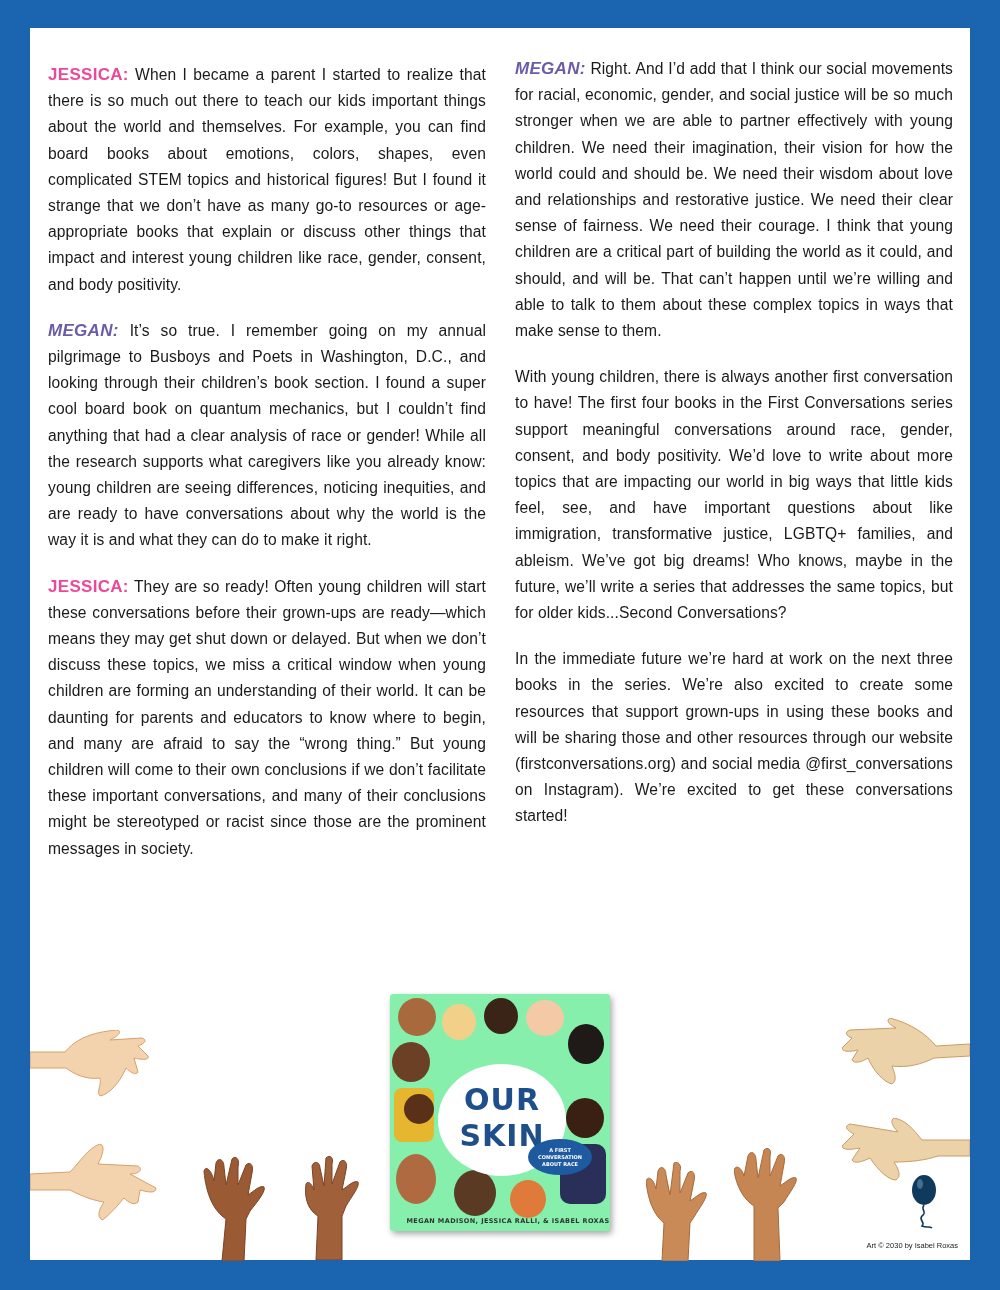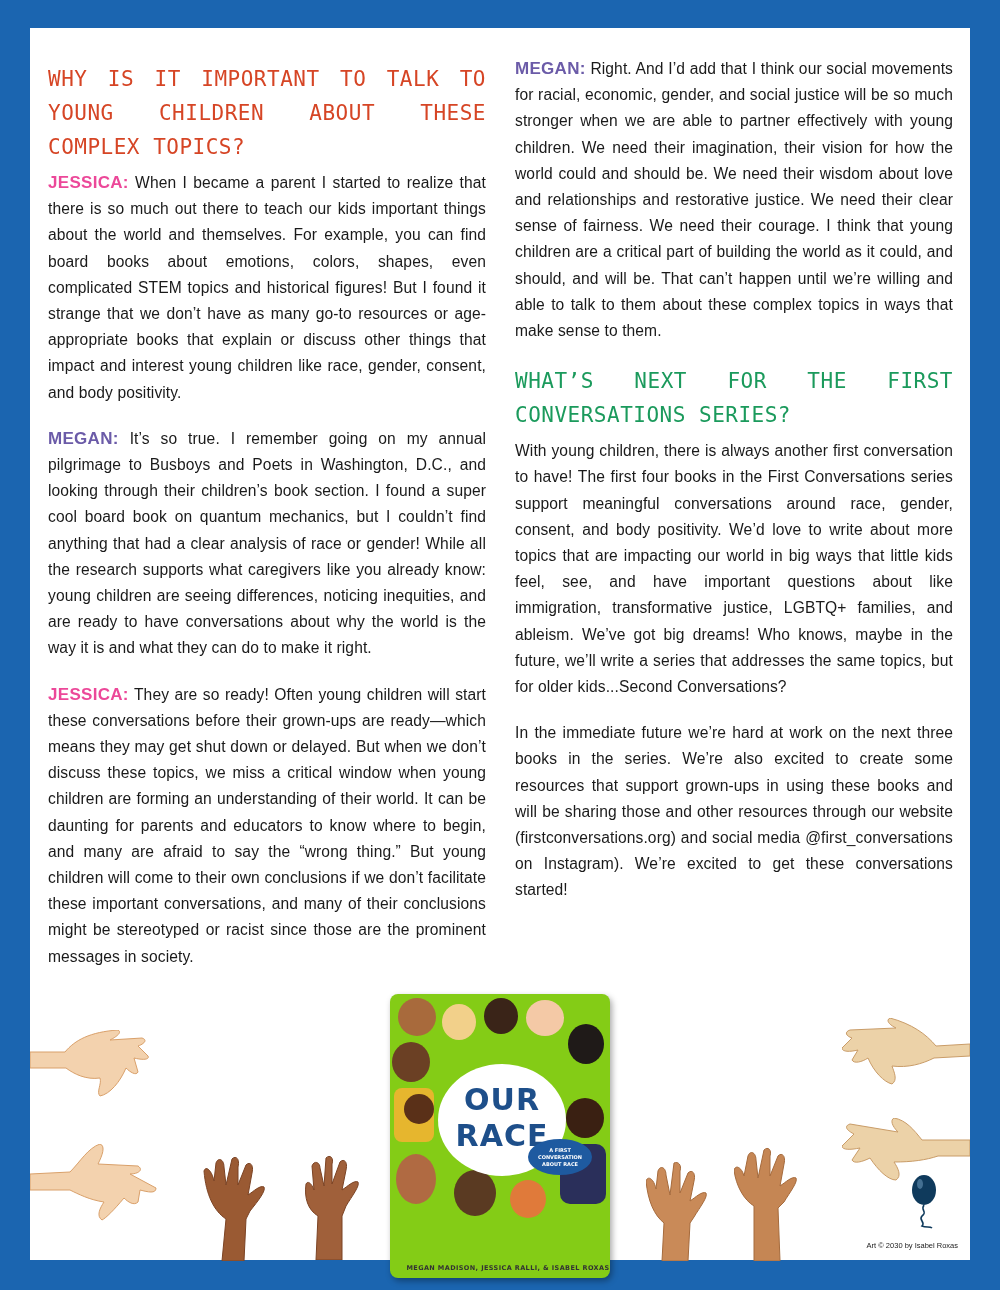"WHY IS IT IMPORTANT TO" h2.h-red { html: <h2>Why is it important to talk to young children about these complex topics?</h2> -> none }
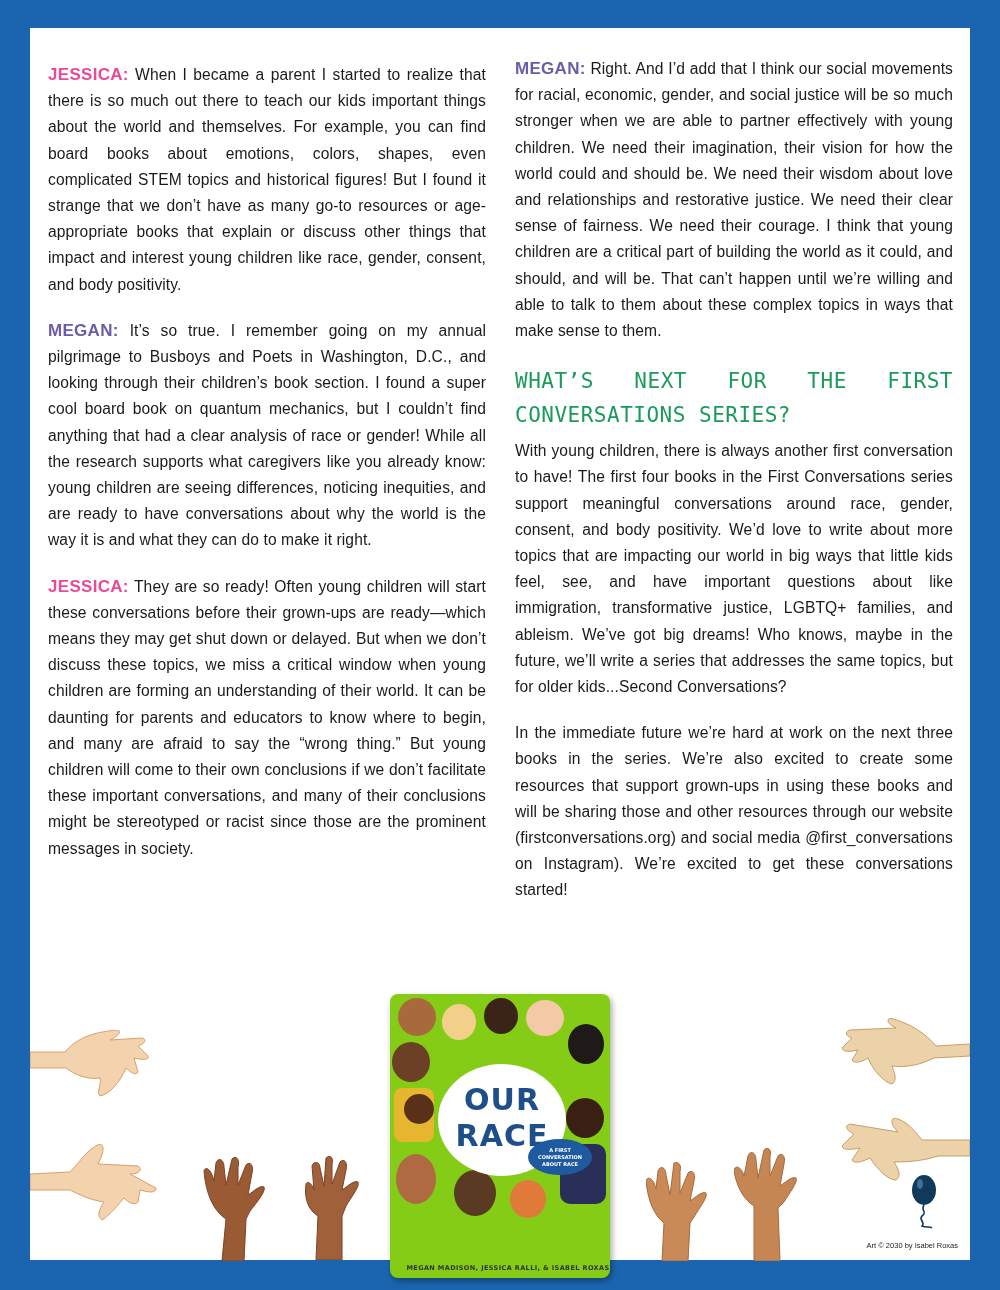"MEGAN:" .megan { font-style: none -> italic }
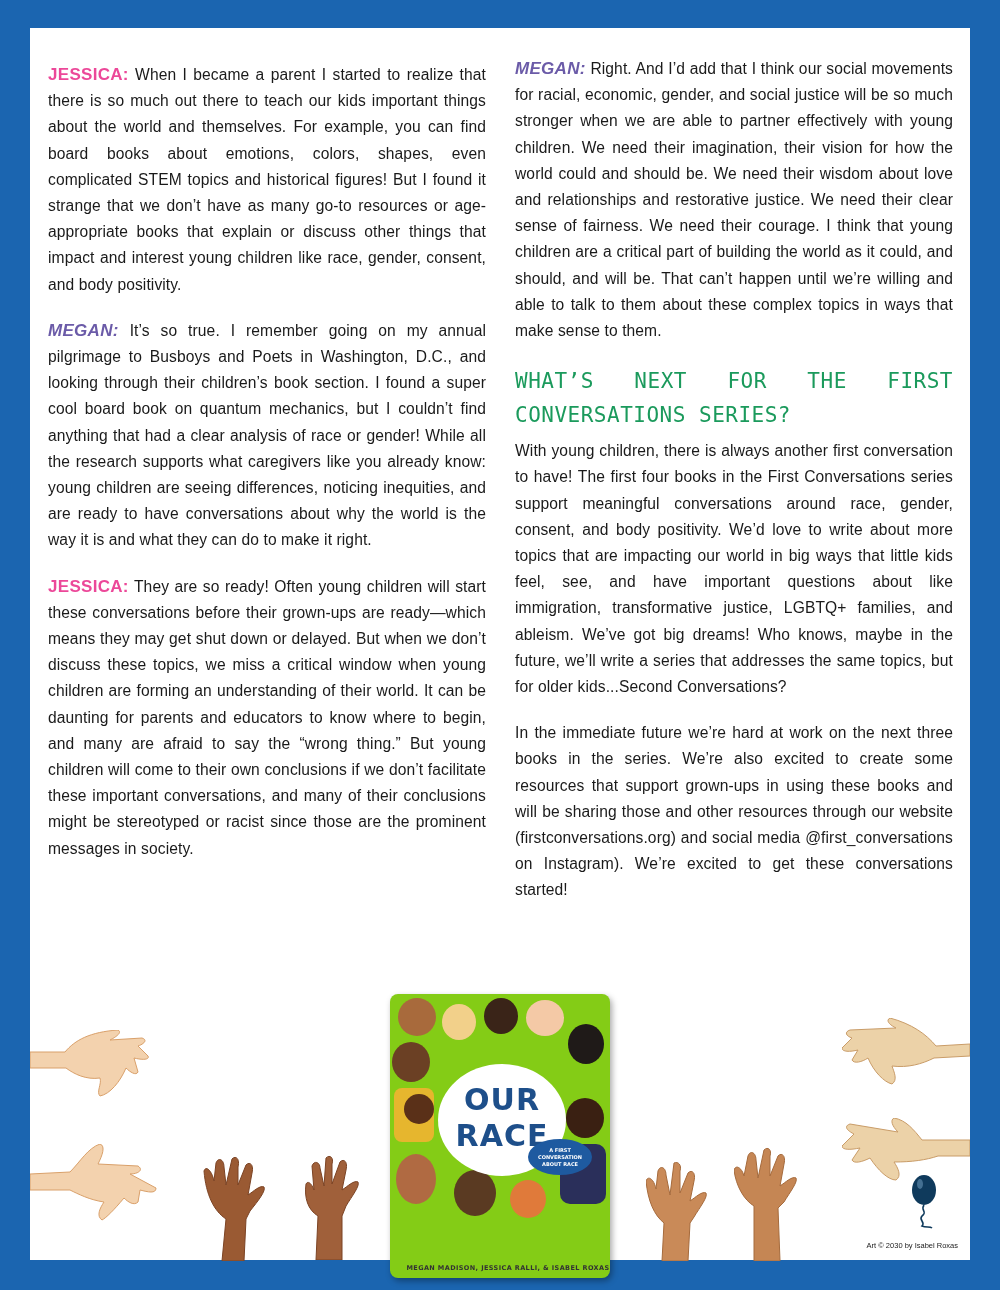"WHAT’S NEXT FOR THE FIRST" h2.h-green { html: <h2>What’s next for the First Conversations series?</h2> -> none }
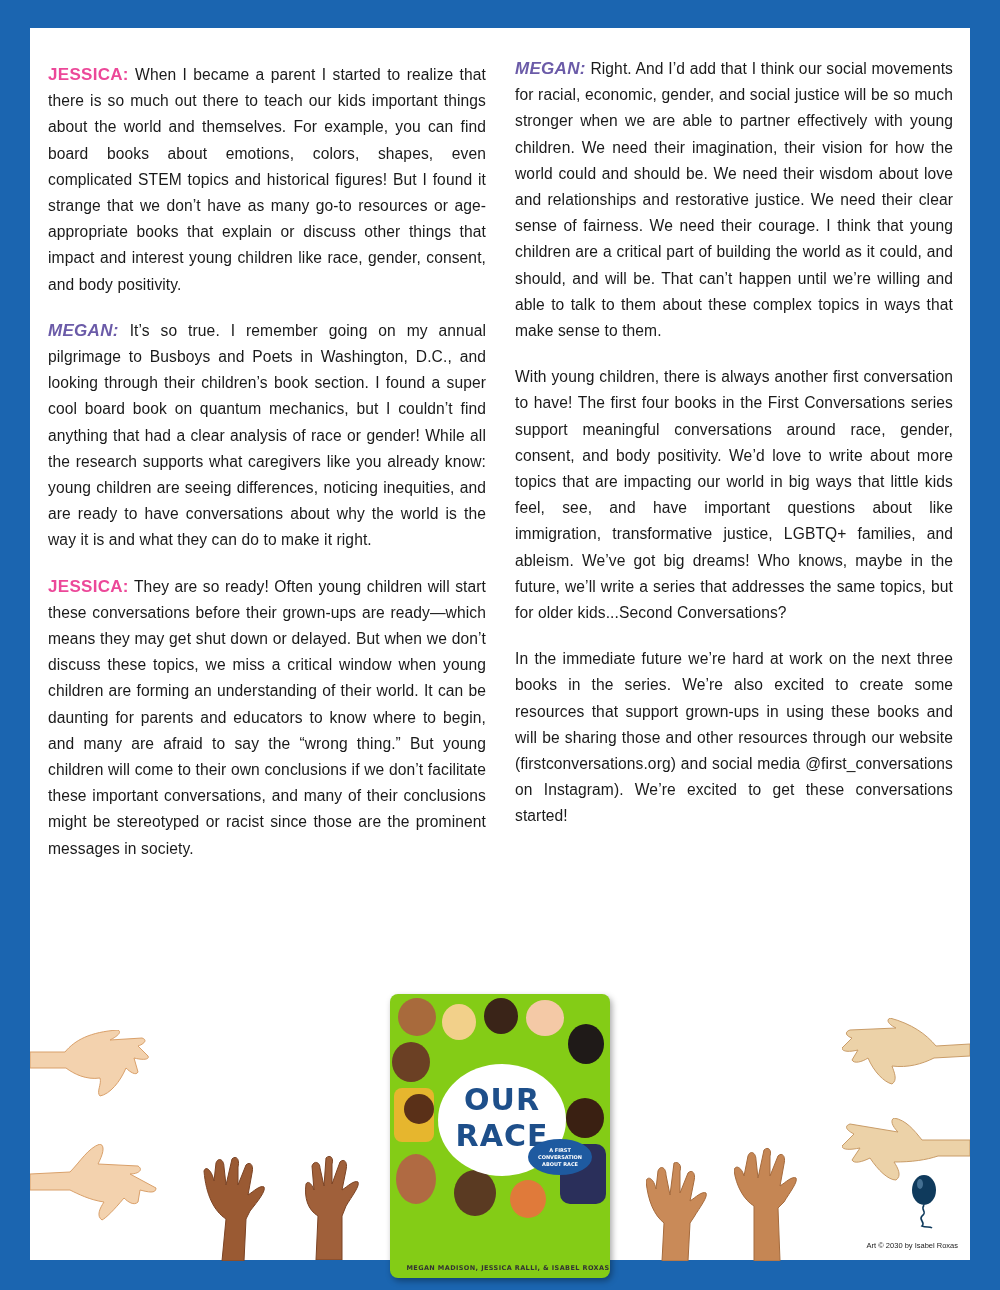"OUR" .book { background: #84cc16 -> #86efac; border-radius: 8px -> 3px; height: 284px -> 237px }
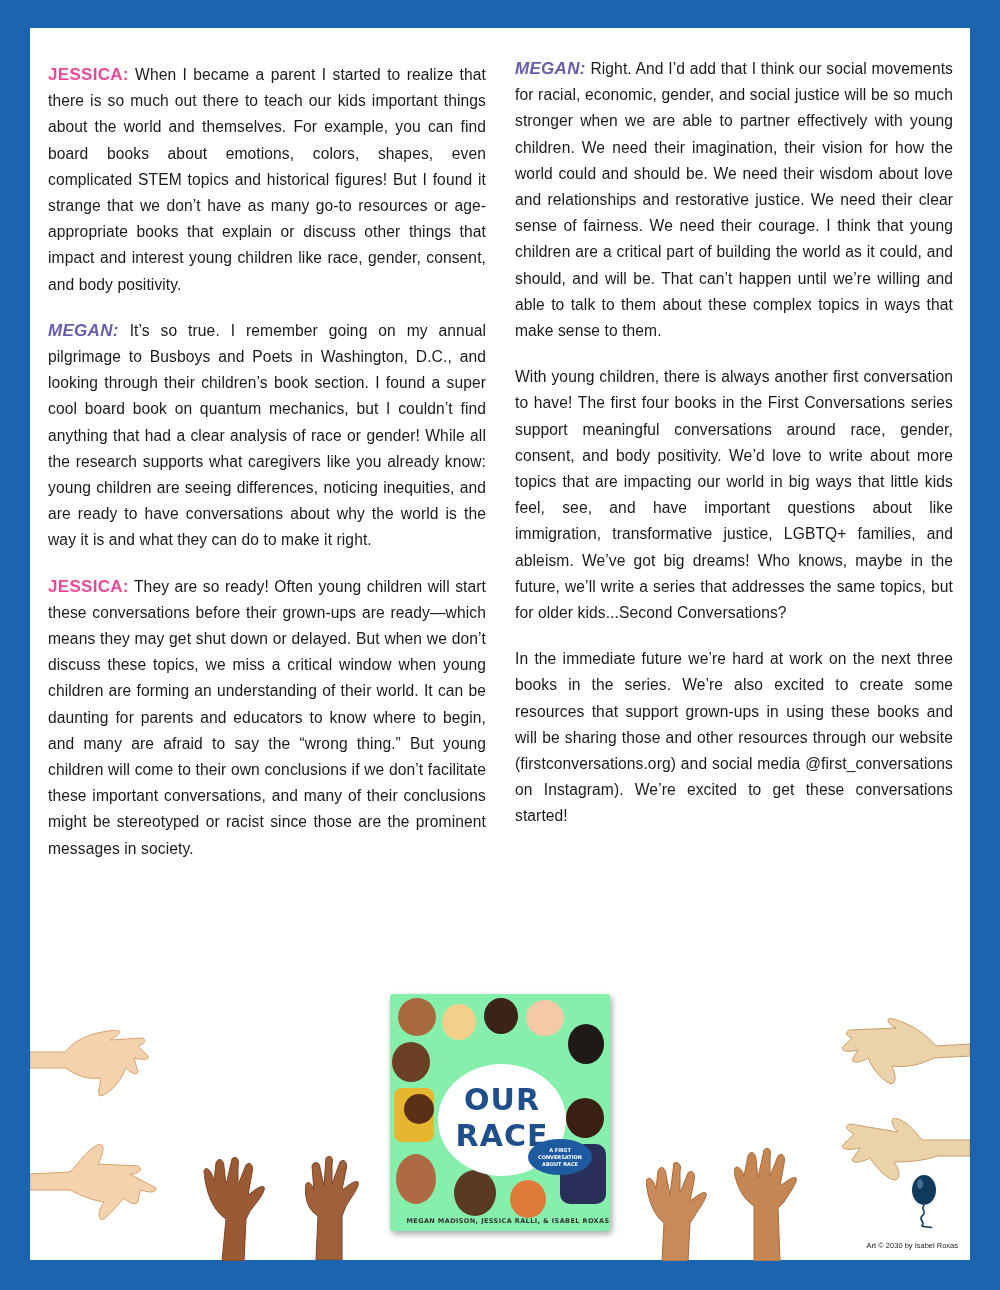"RACE" div { text: RACE -> SKIN }
